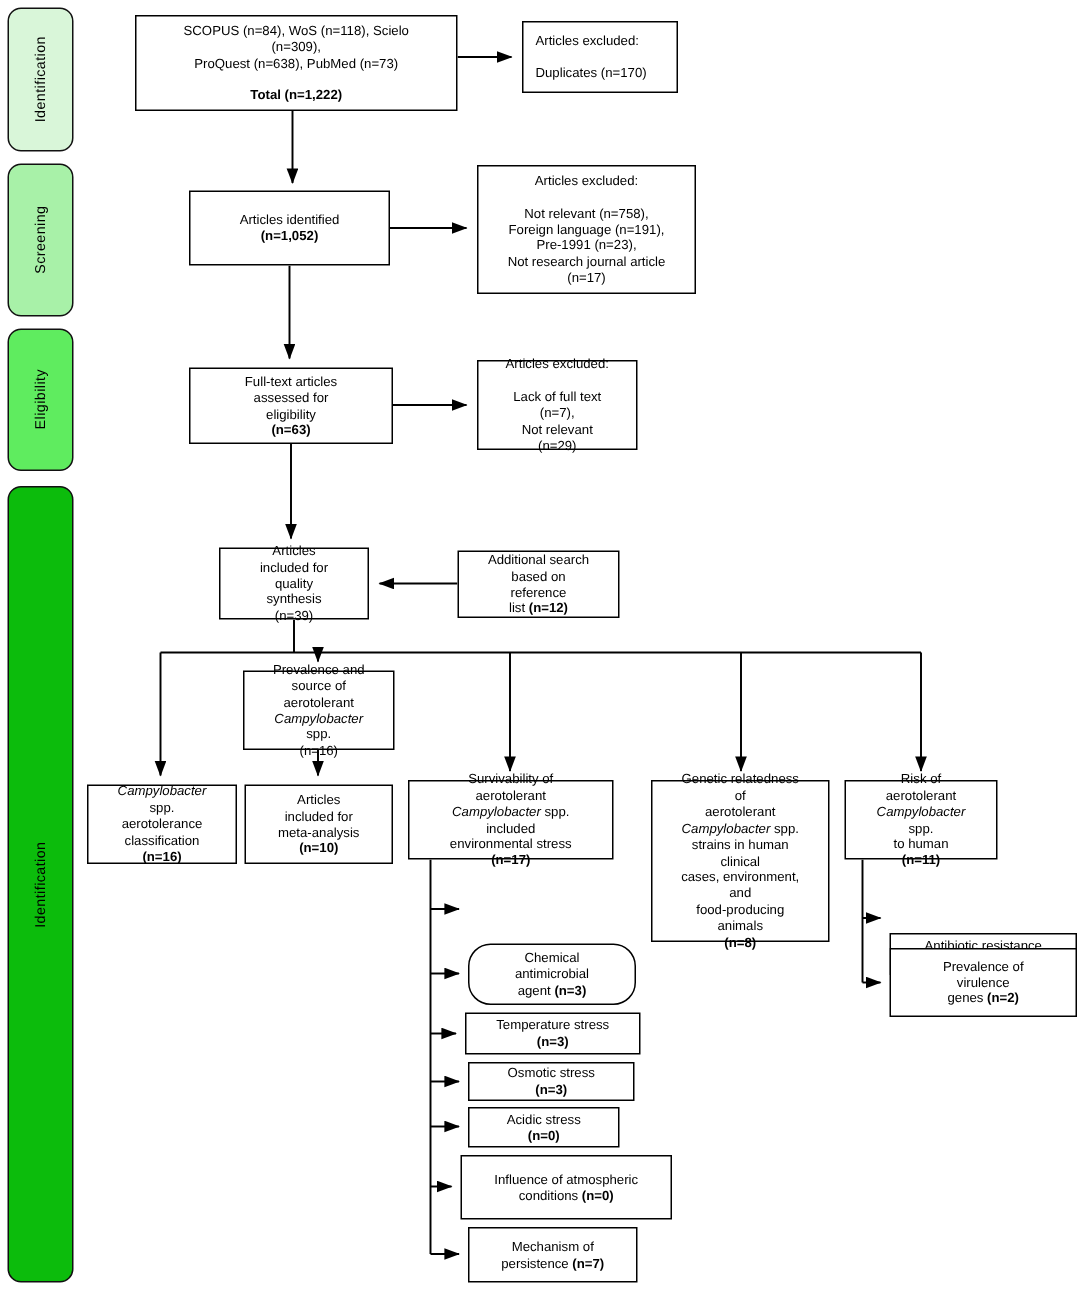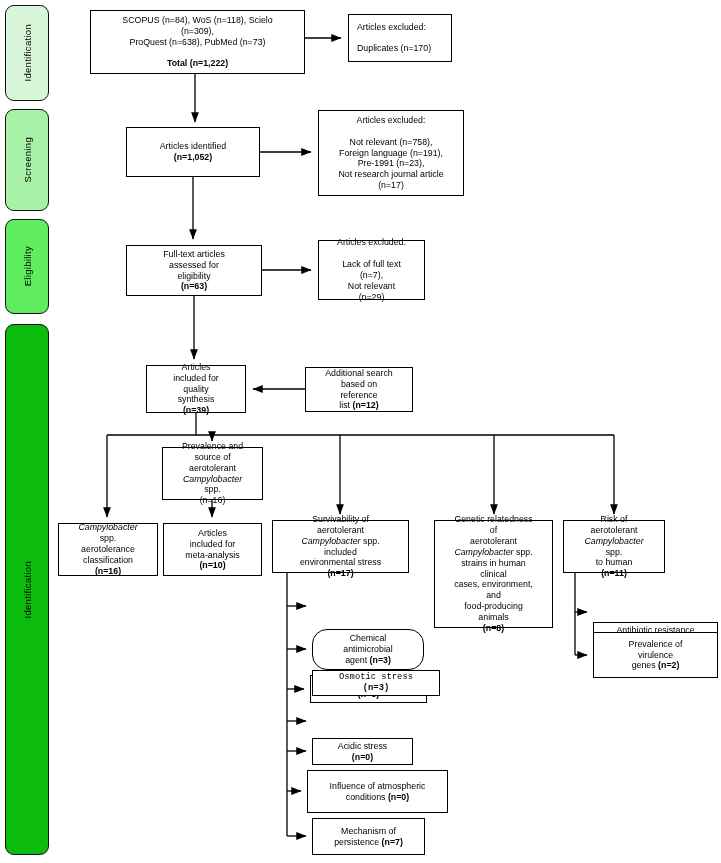"(n=39)" span { font-weight: bold -> normal }
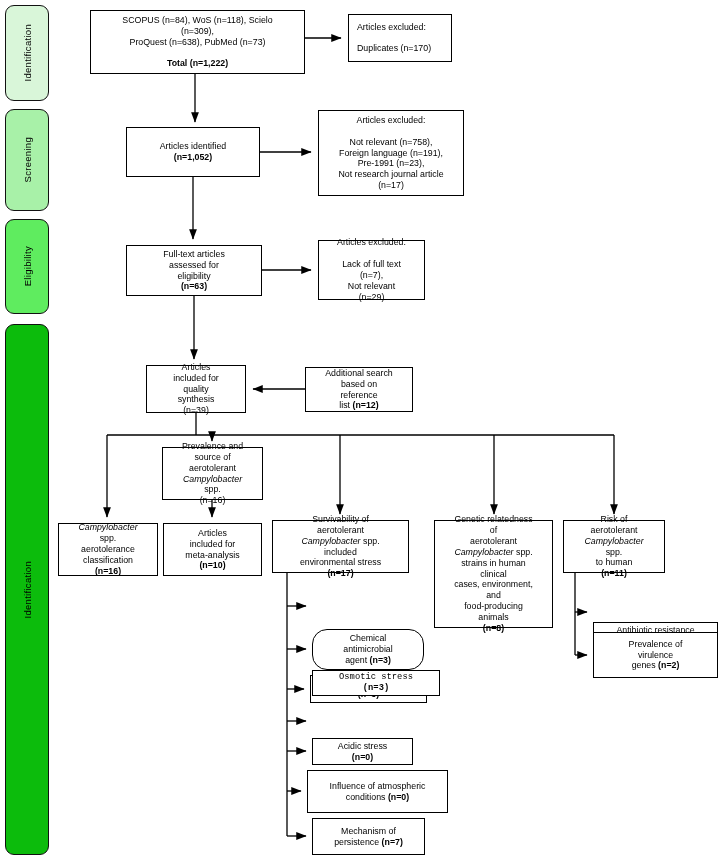"Osmotic stress (n=3)" .p-sub4 { font-family: Liberation Mono, monospace -> none; top: 670px -> 708px; width: 128px -> 111px }
